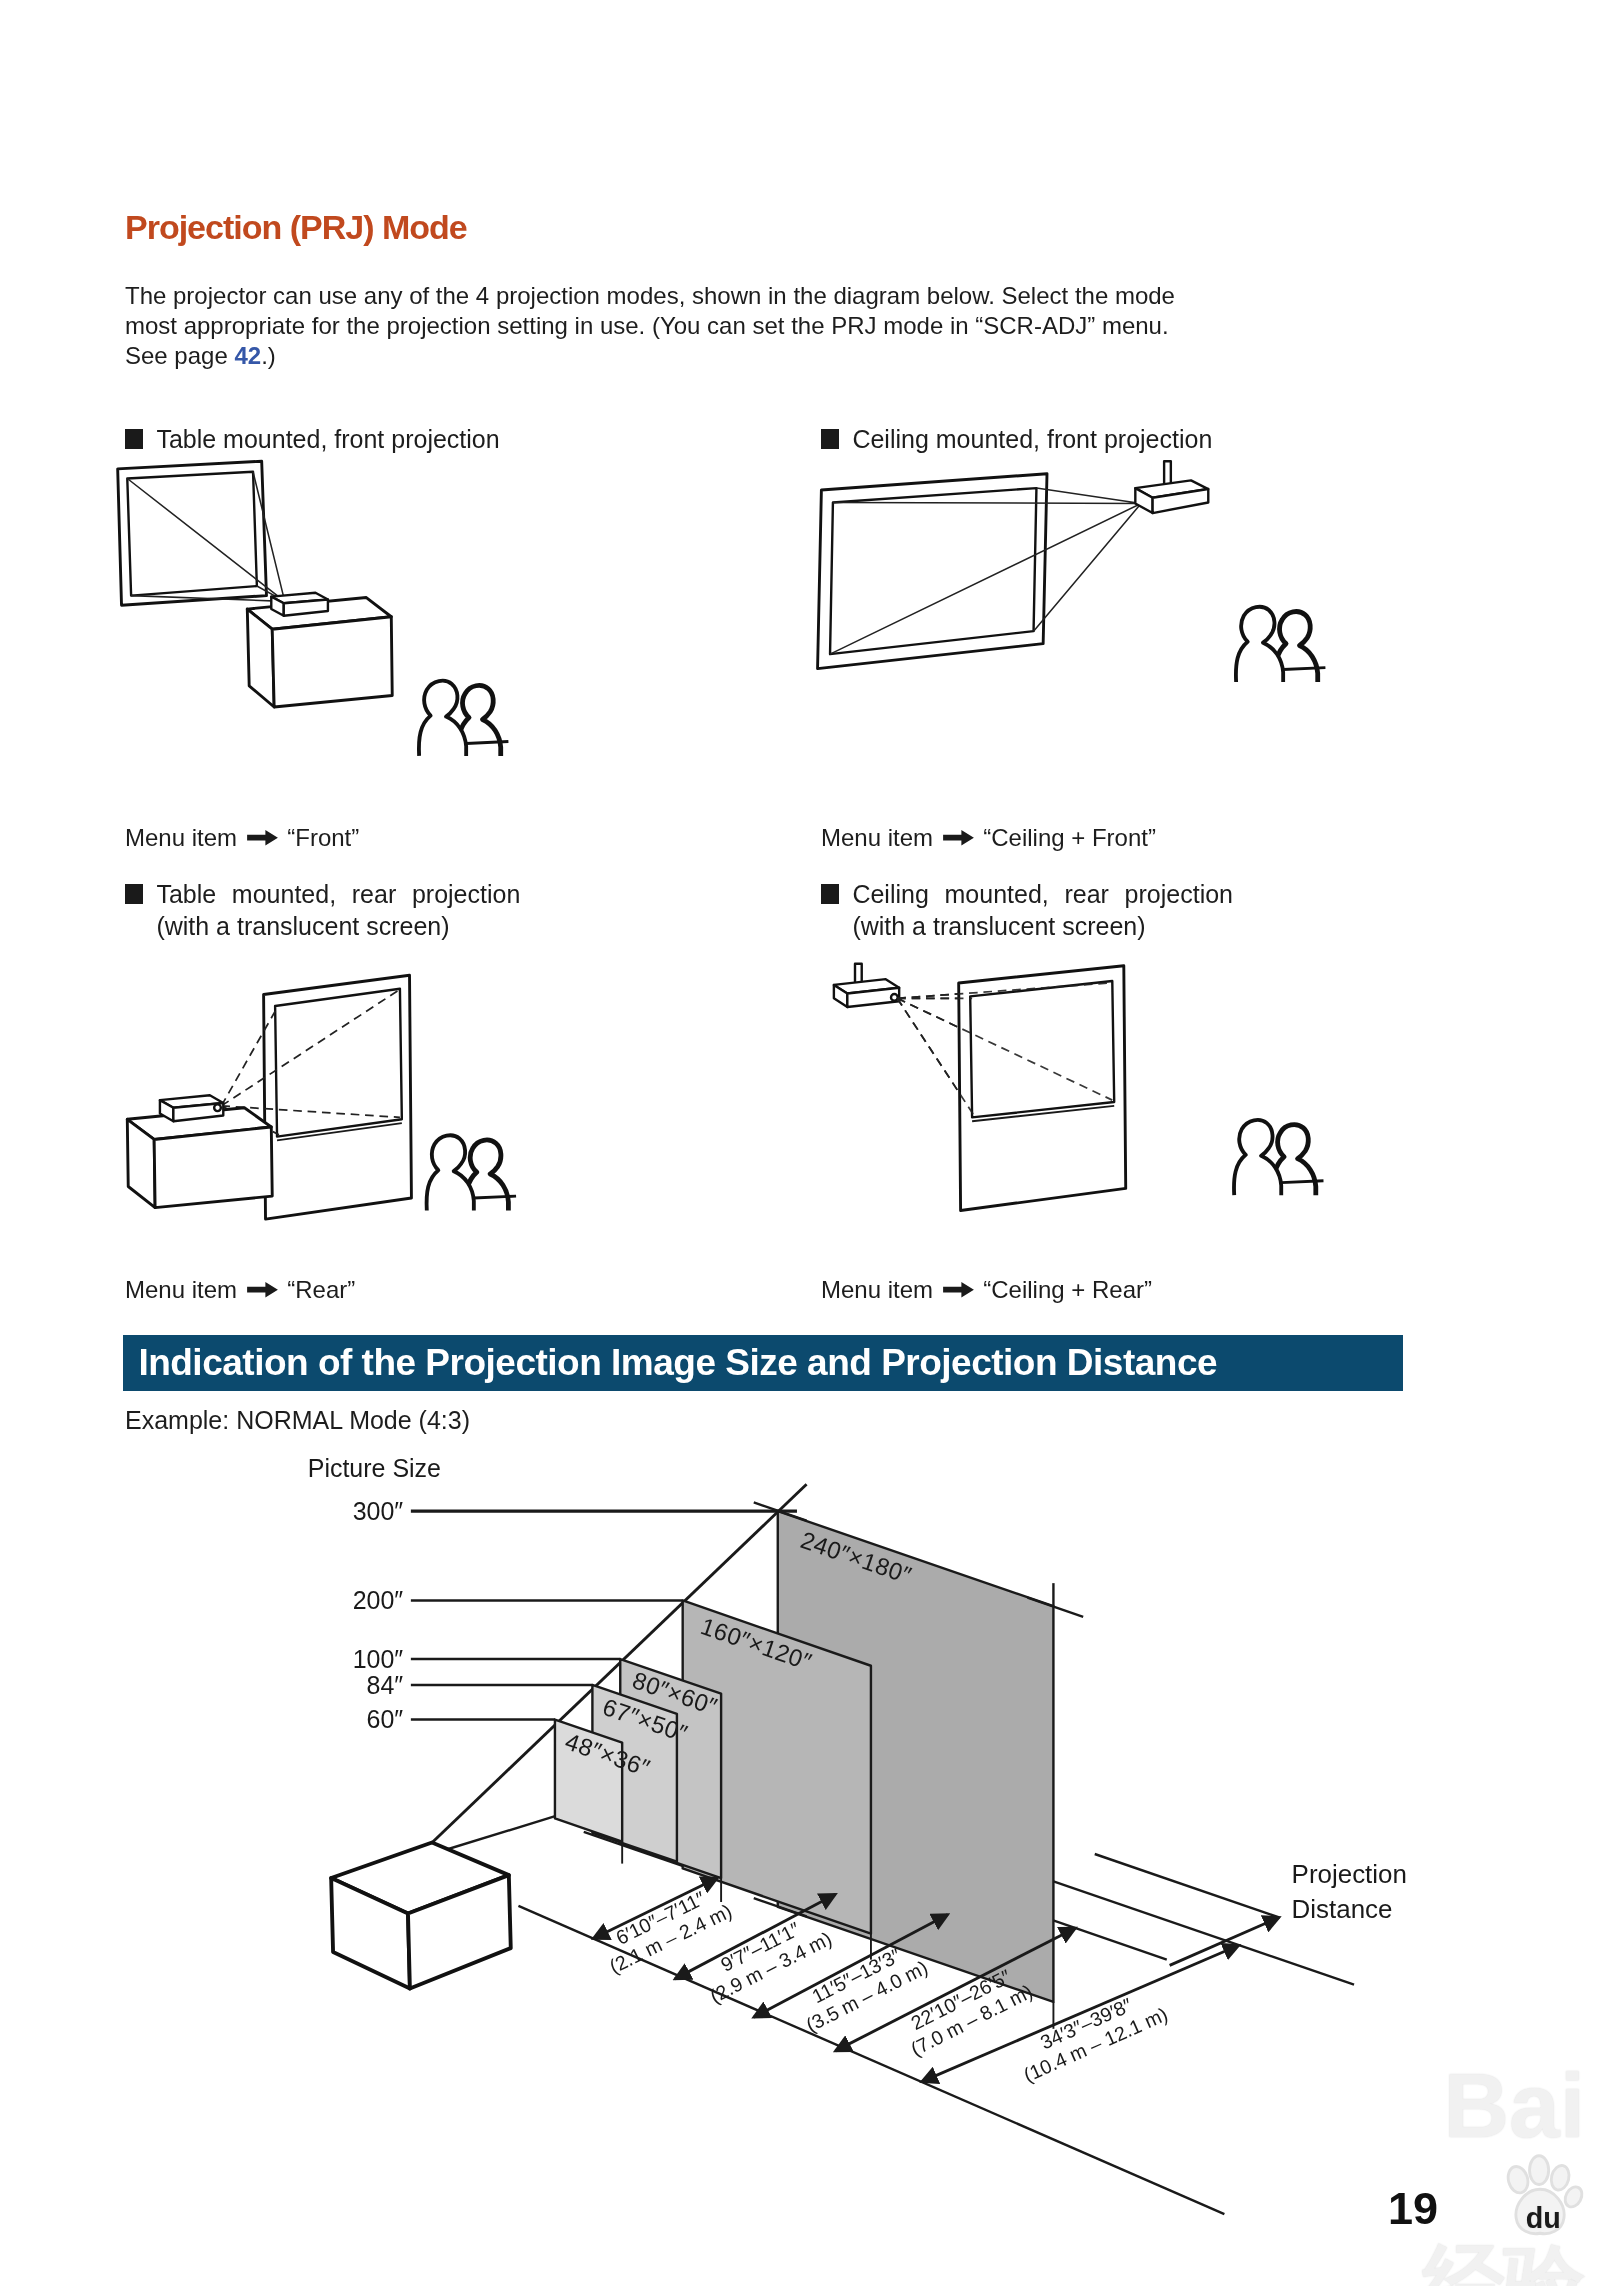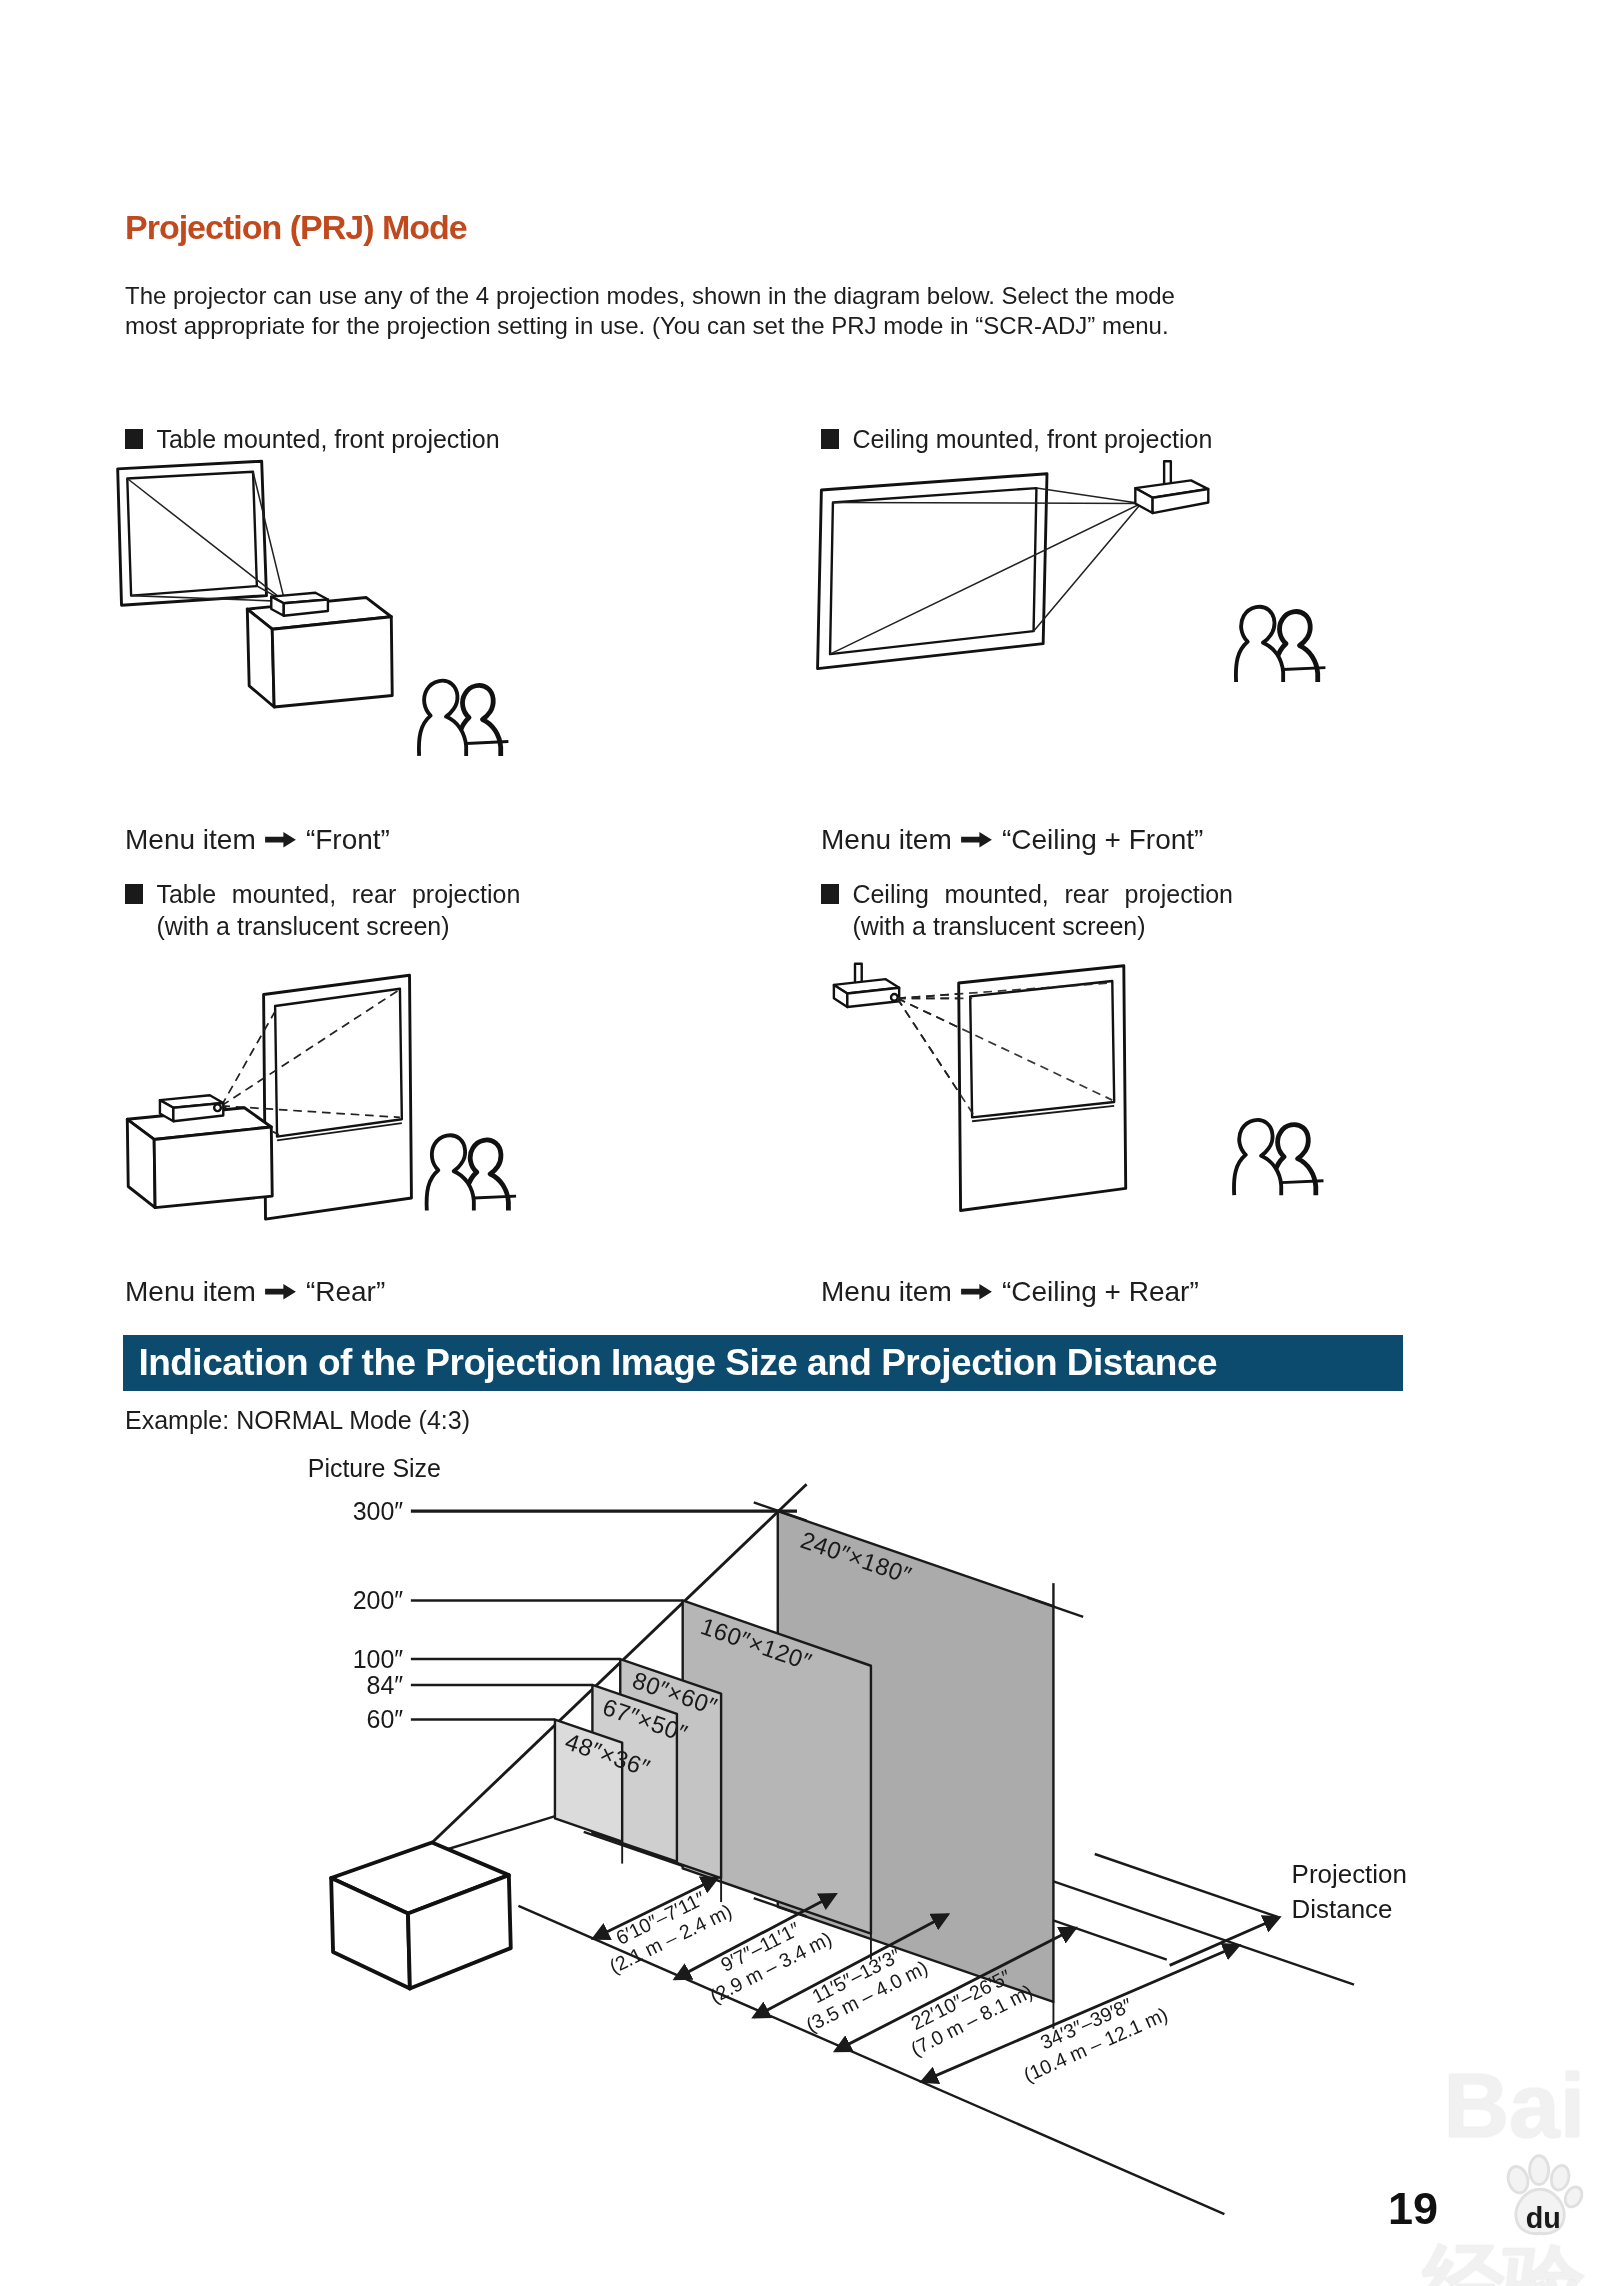"See page 42.)" div { html: none -> <div><span>See page </span><span>42</span><span>.)</span></div> }
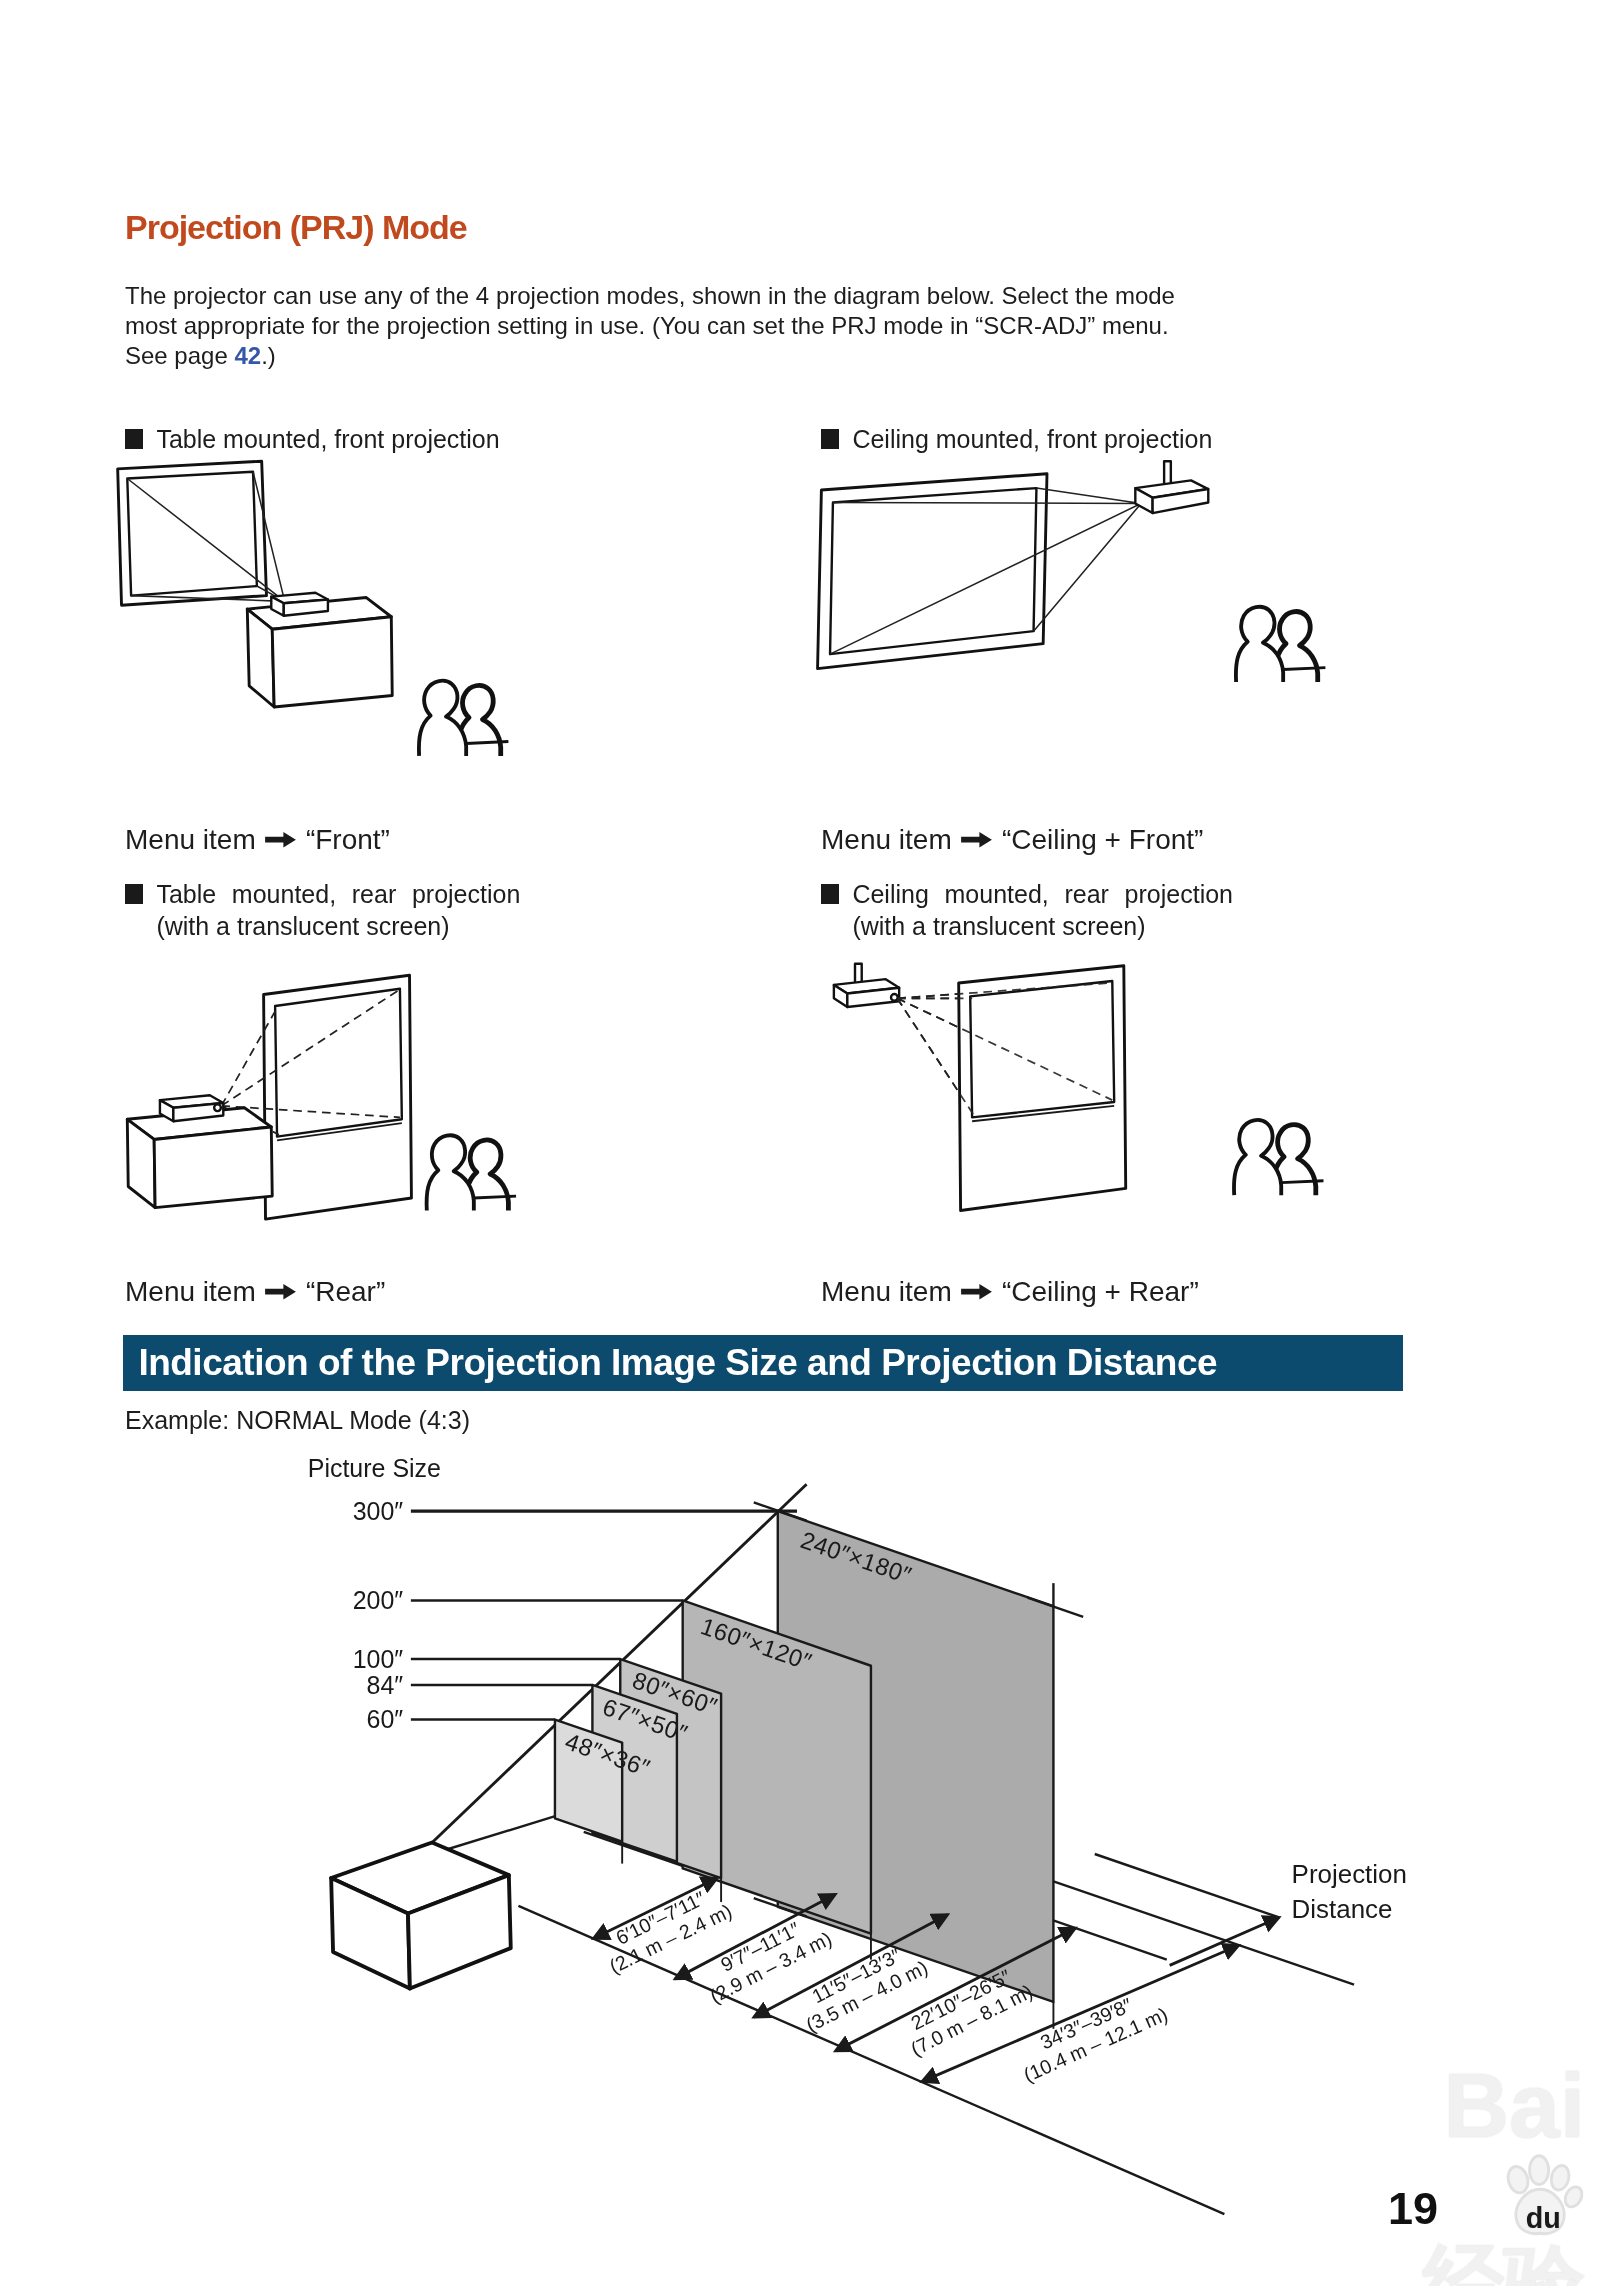"Menu item" .menu-item { font-size: 28px -> 24px }
